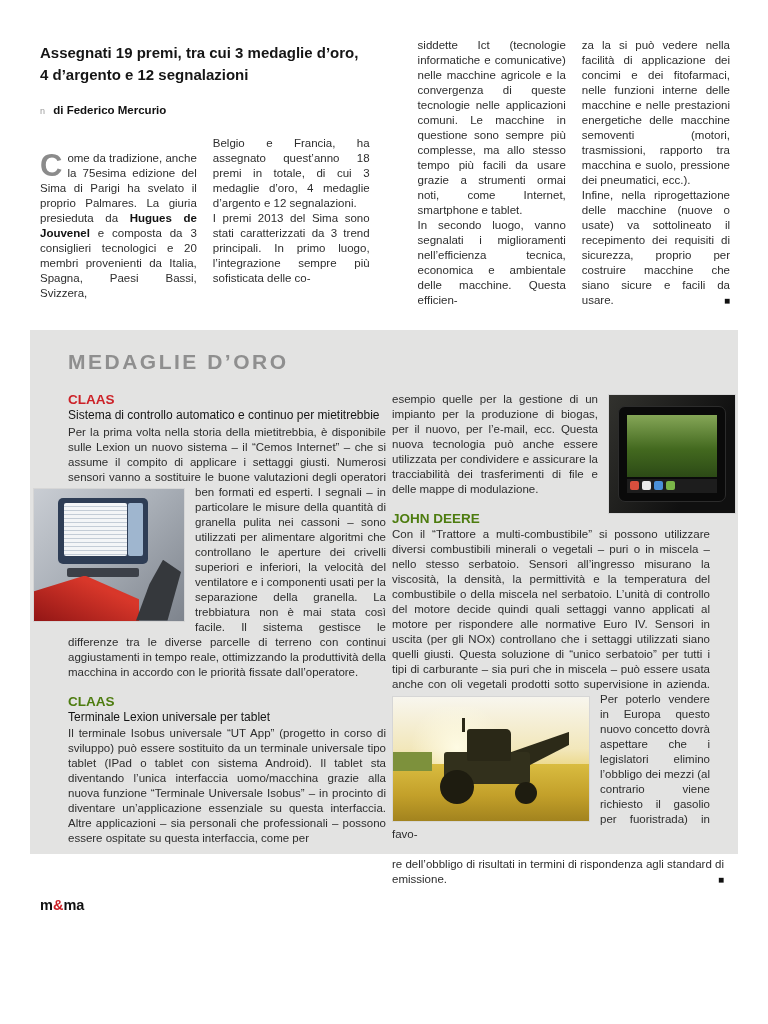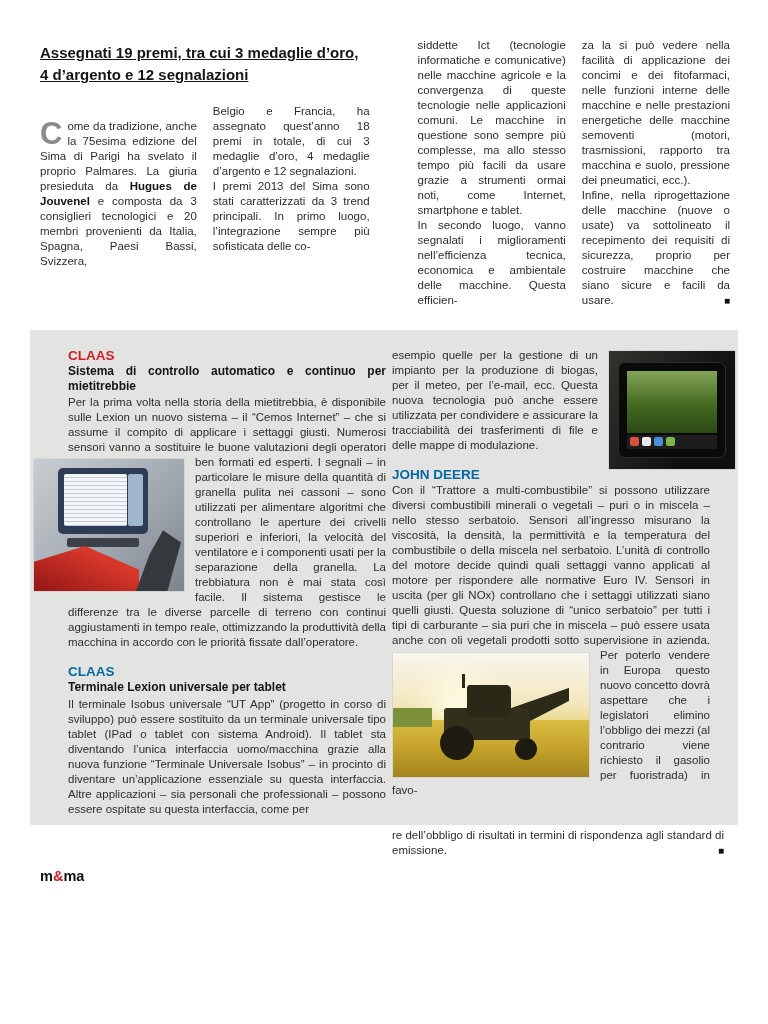"Assegnati 19 premi, tra cui" .subtitle { text-decoration: underline -> none }
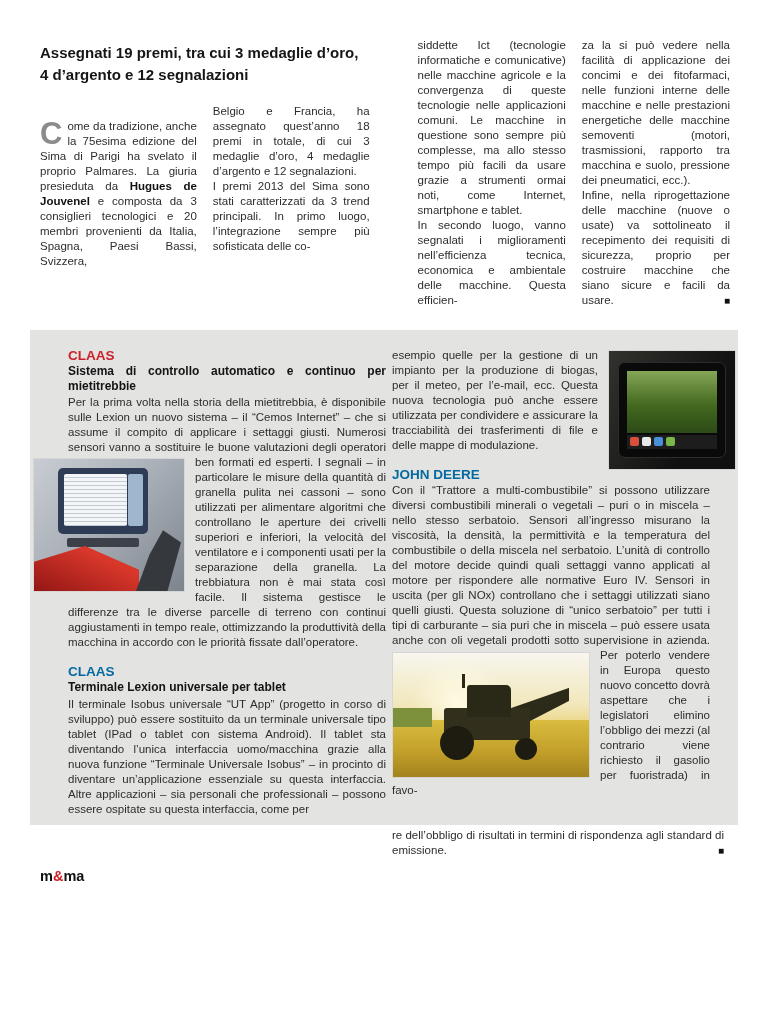"n di Federico Mercurio" div.byline { html: none -> <div> <span>n</span> <span>di Federico Mercurio</span> </div> }
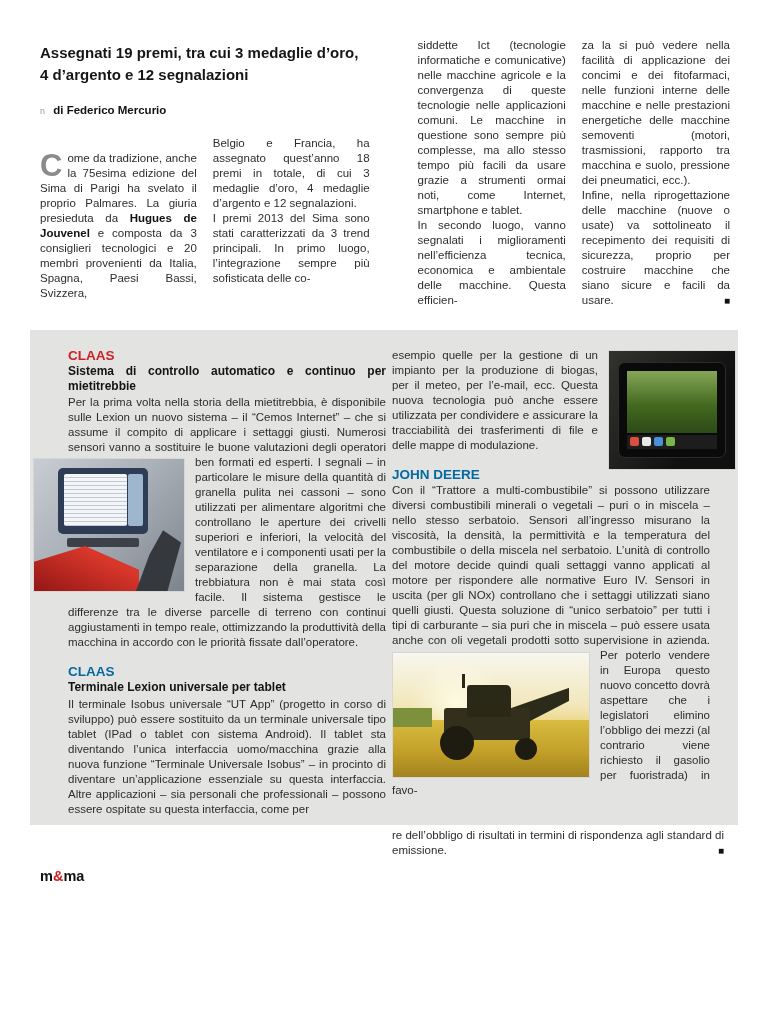"MEDAGLIE D’ORO" div.medal-heading { html: none -> <div>MEDAGLIE D’ORO</div> }
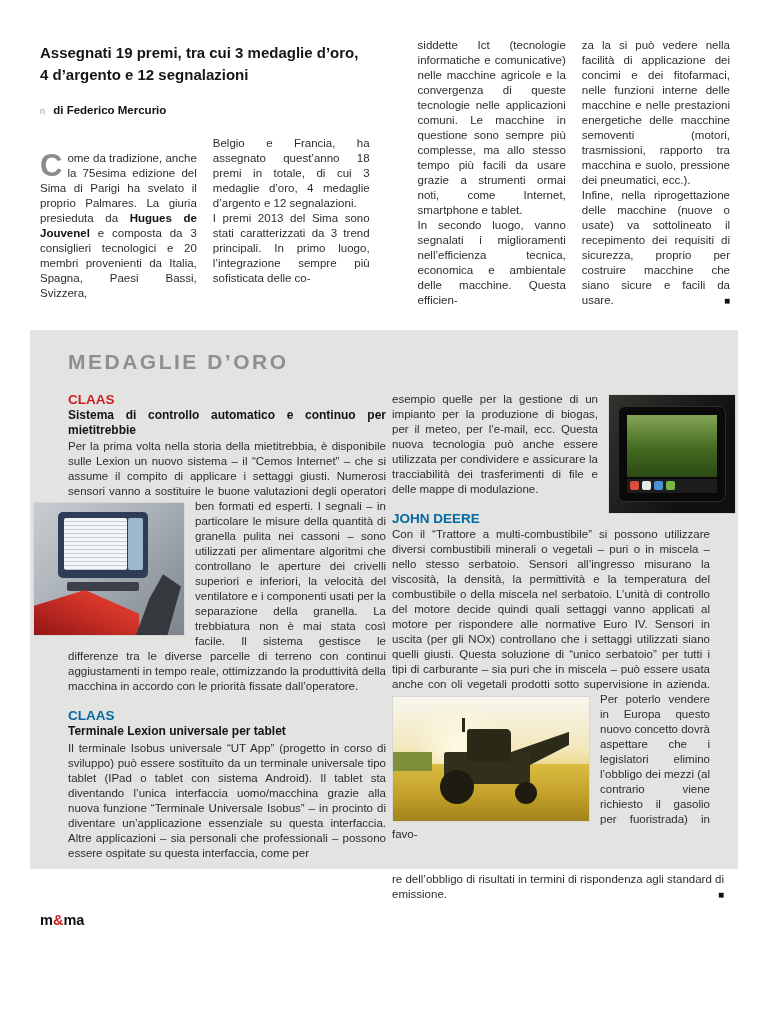"esempio quelle per la gestione" span { text: meteo -> nuovo }
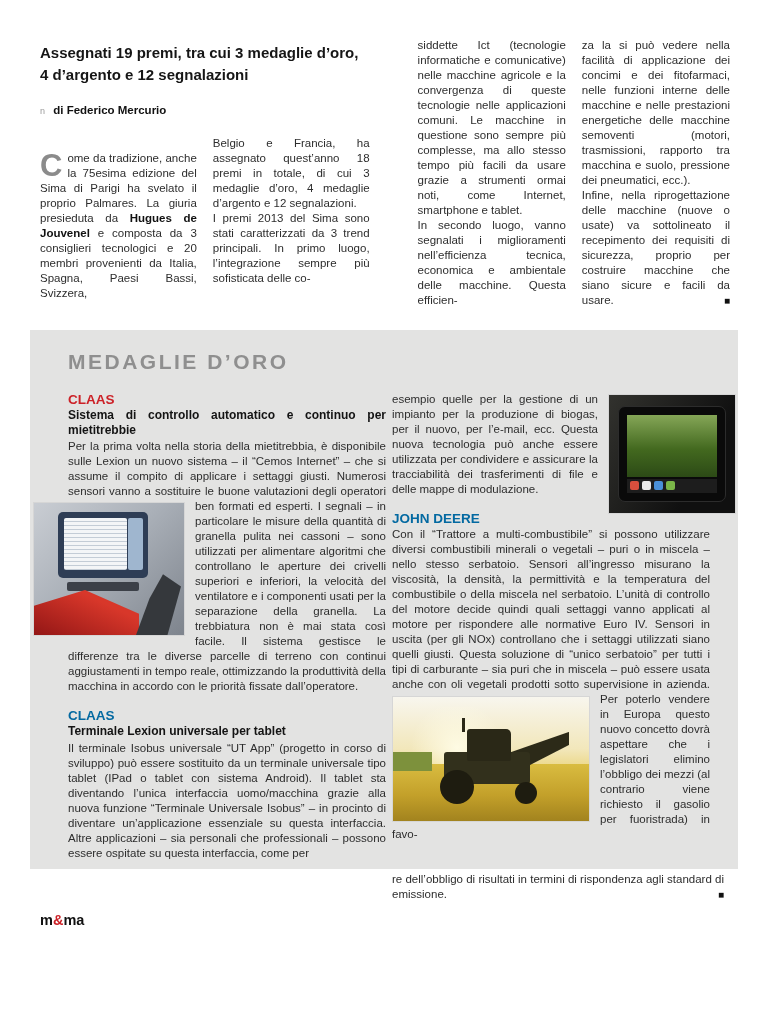"Sistema di controllo automatico e" .subhead { font-weight: bold -> normal }
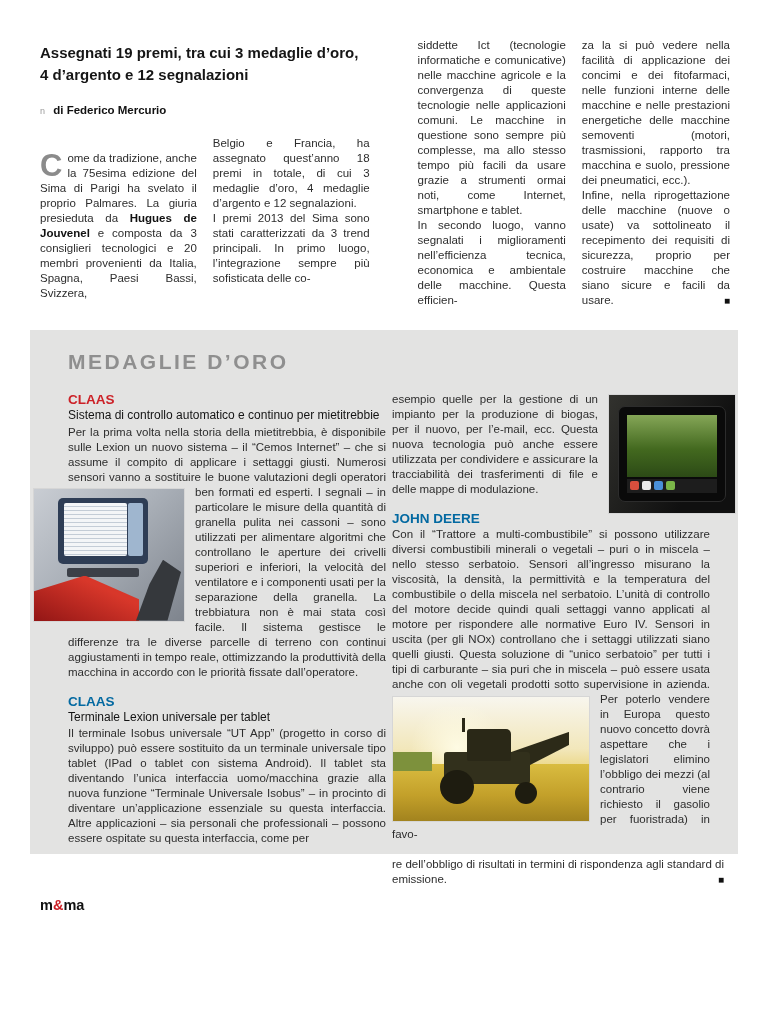"JOHN DEERE" .brand { color: #0369a1 -> #4d7c0f }
